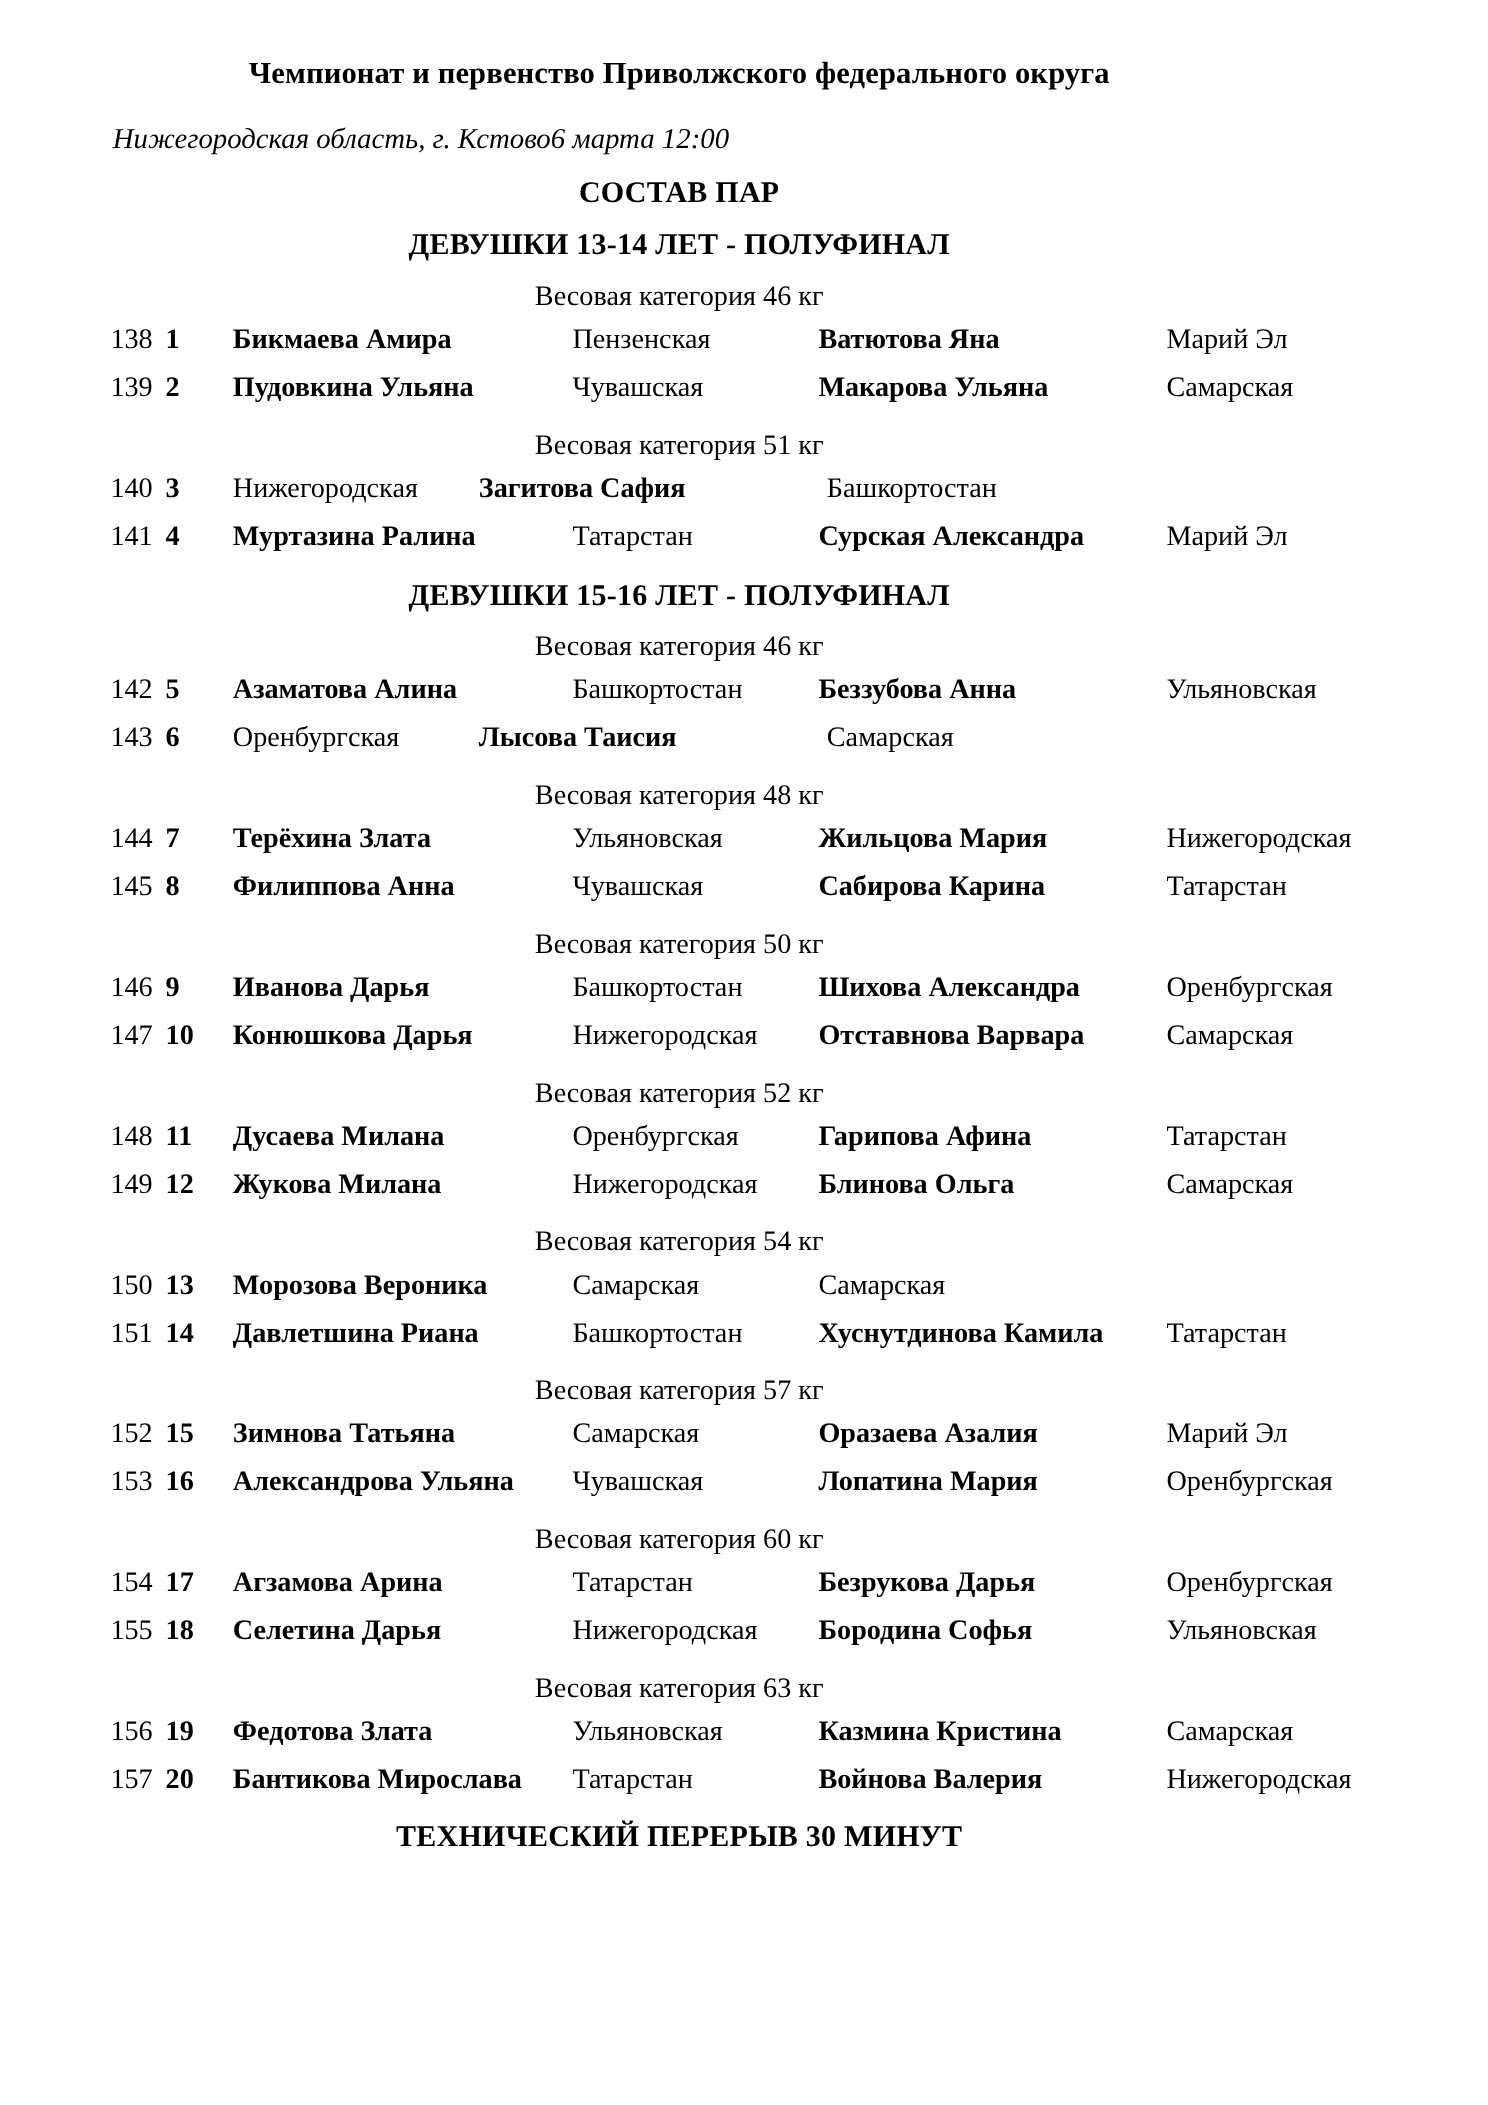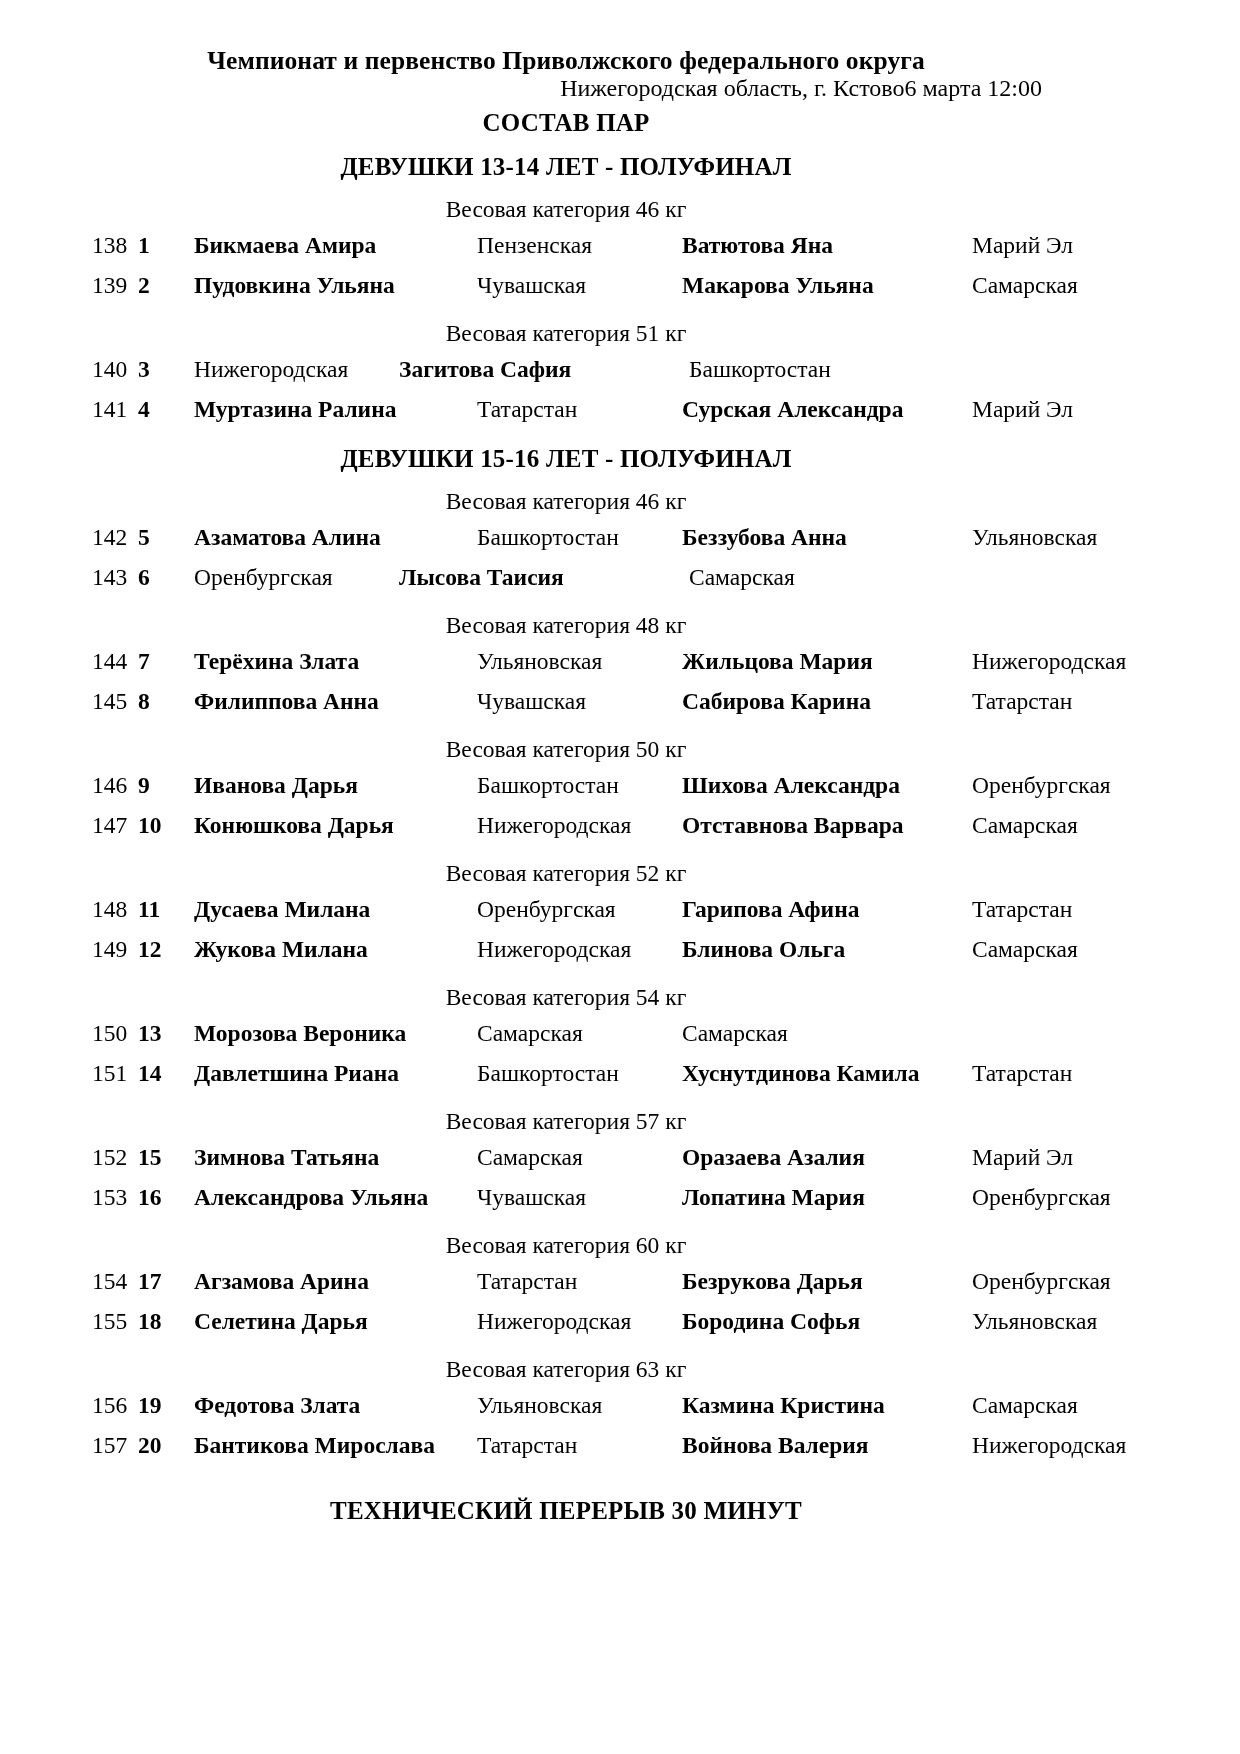"Нижегородская область, г. Кстово" .meta-row { font-style: none -> italic; justify-content: flex-end -> flex-start; margin-top: none -> 28px }
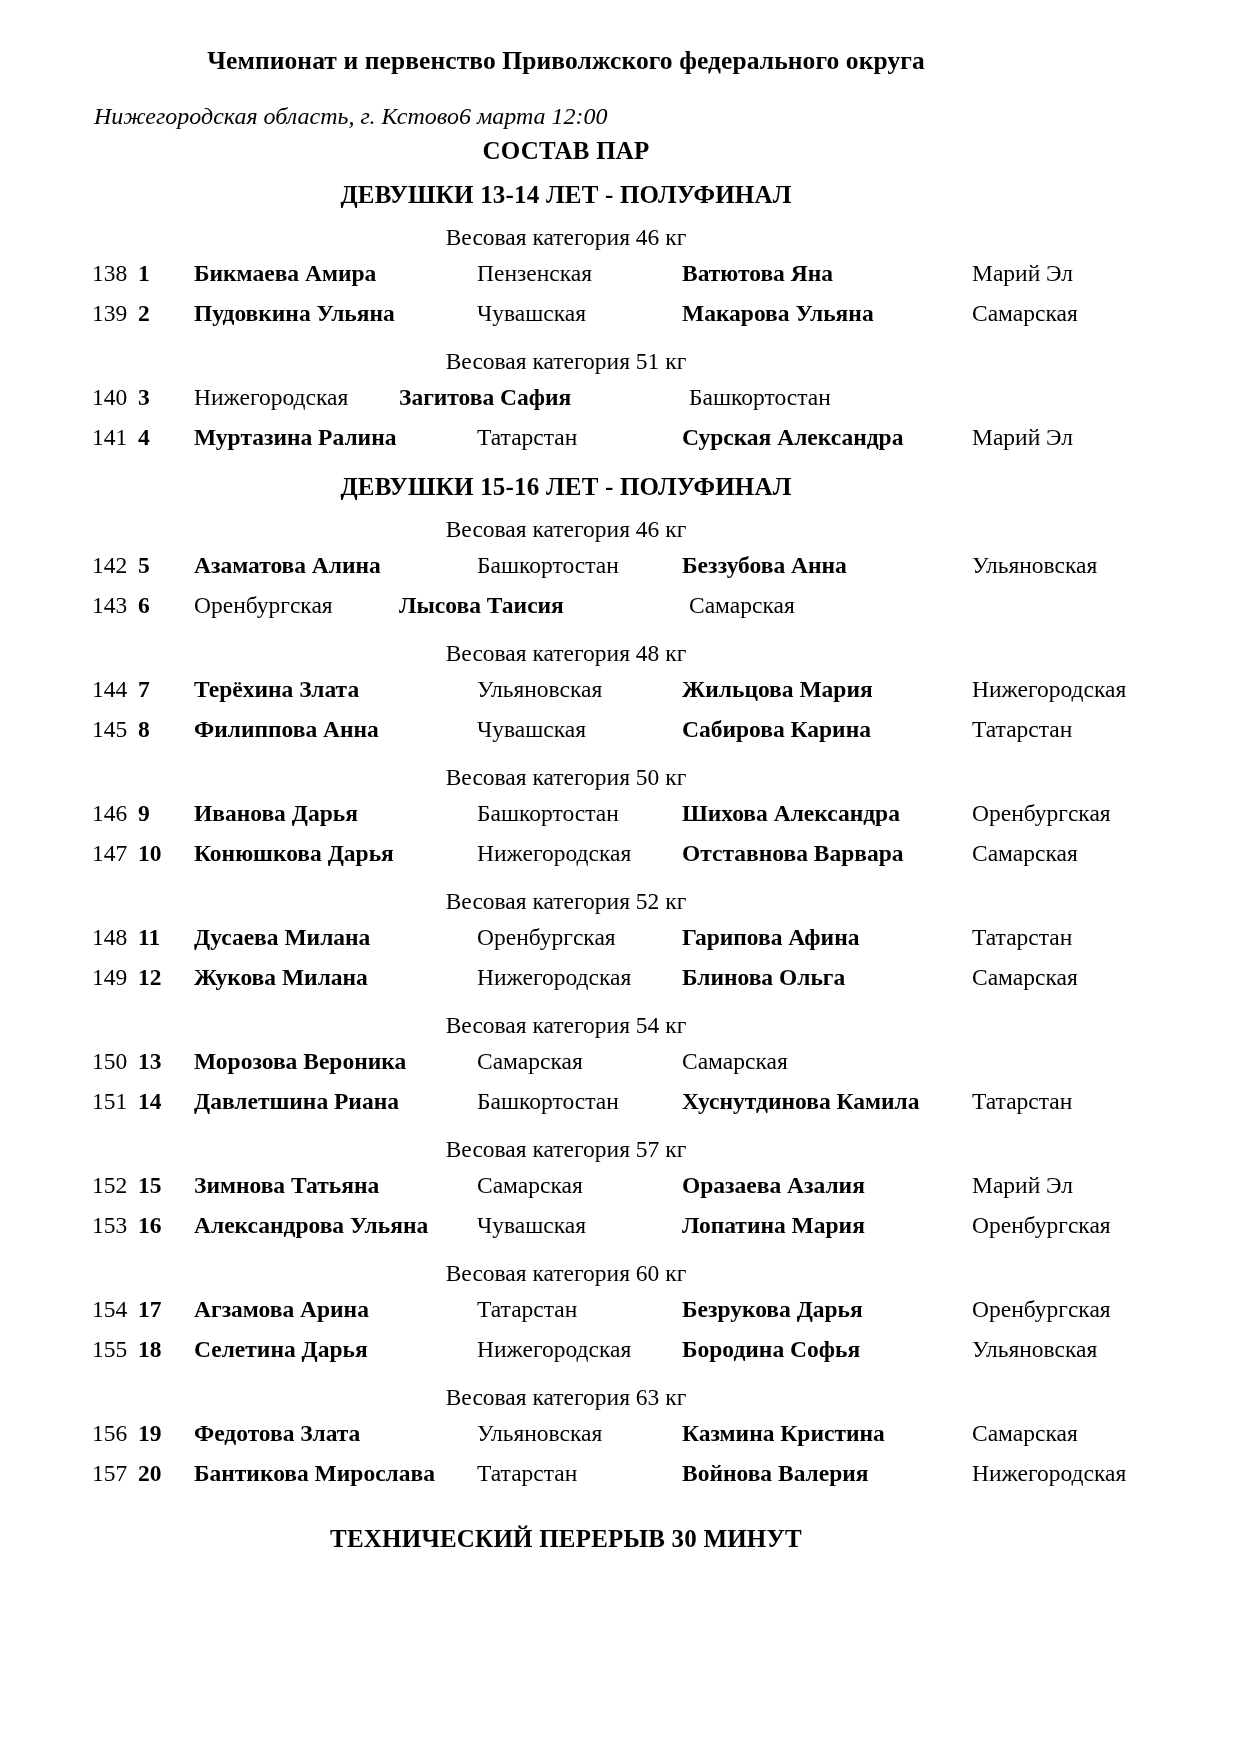"СОСТАВ ПАР" .section-title { margin-top: 7px -> 17px }
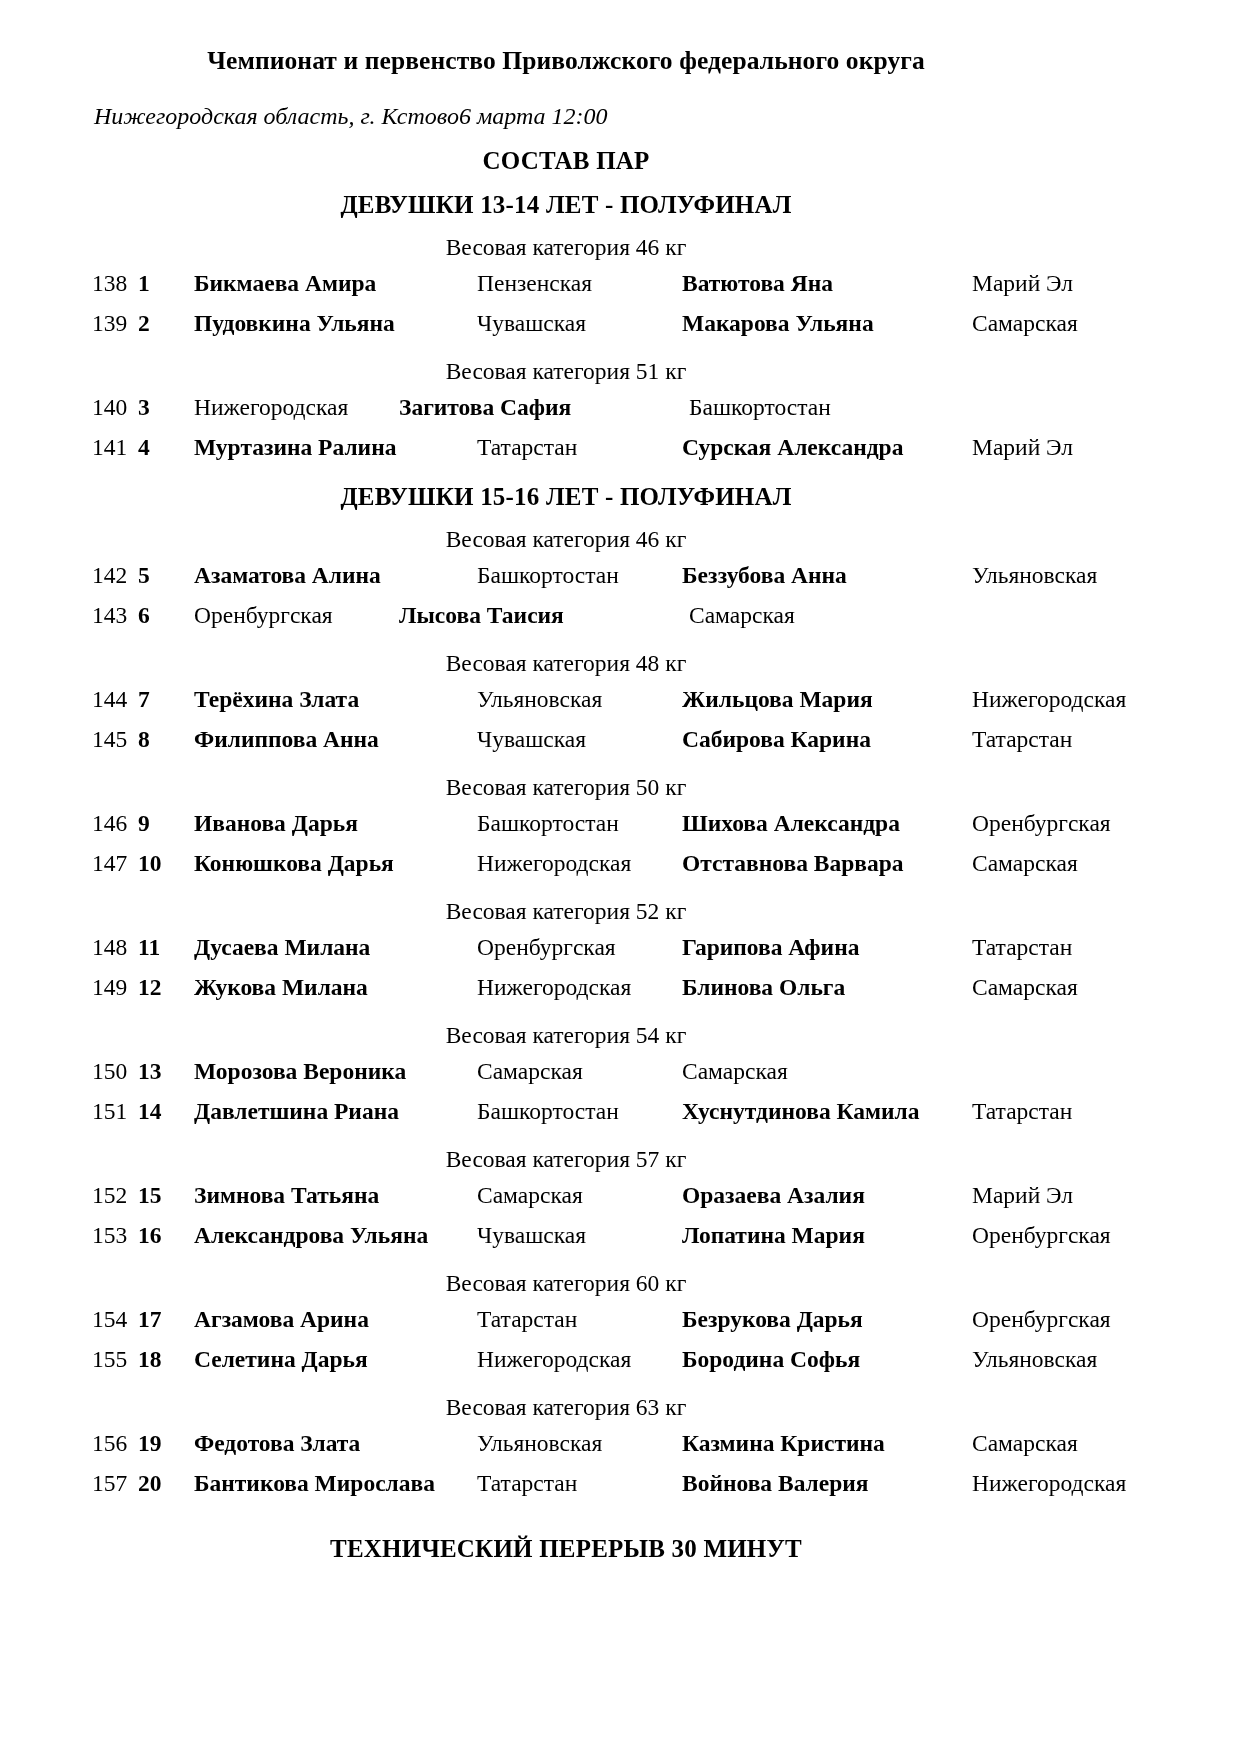"ТЕХНИЧЕСКИЙ ПЕРЕРЫВ 30 МИНУТ" .footer-note { margin-top: 32px -> 14px }
